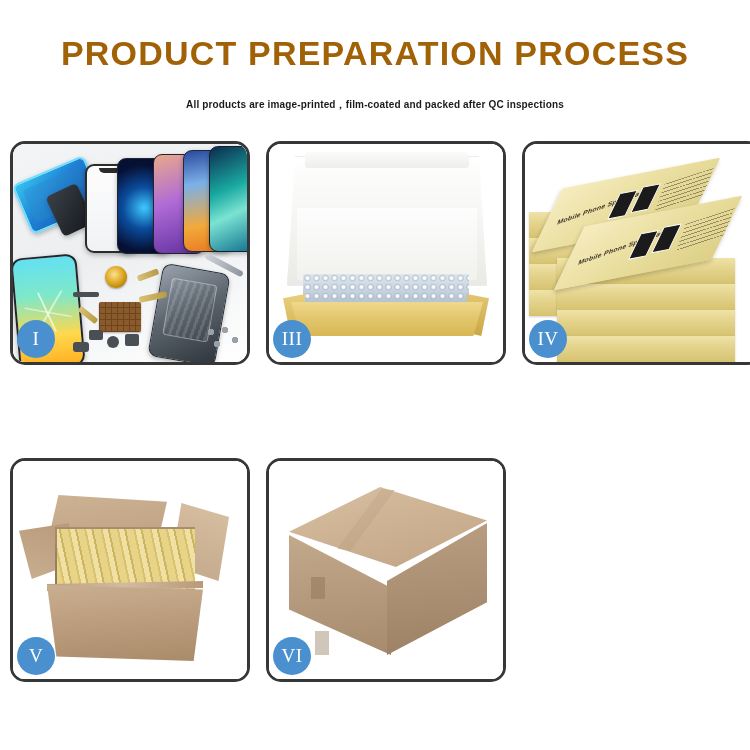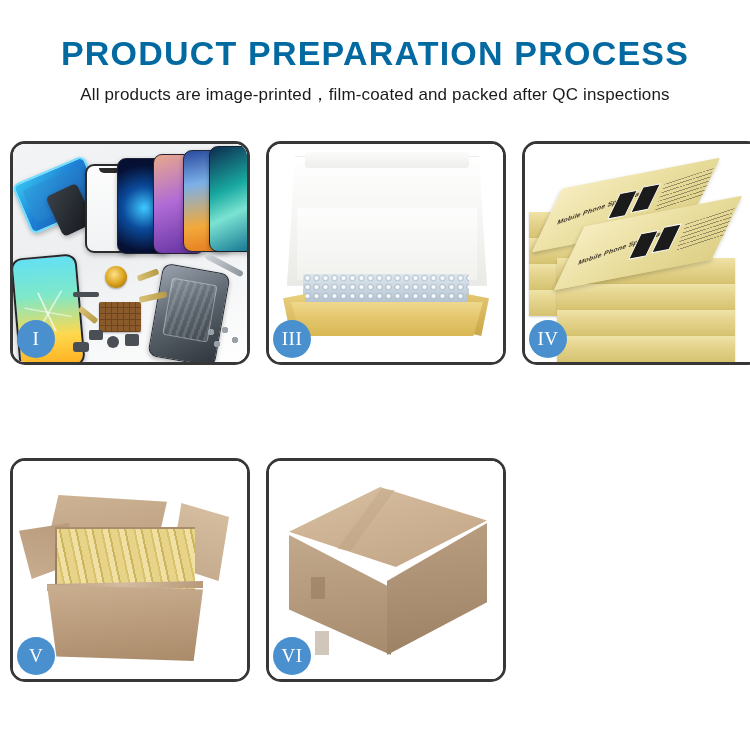"PRODUCT PREPARATION PROCESS" .title { color: #0369a1 -> #a16207 }
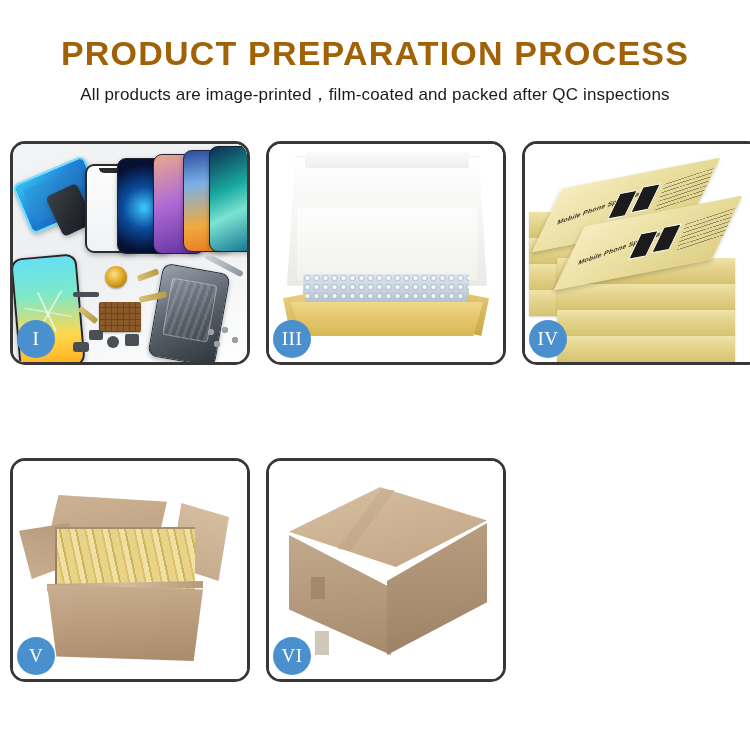"All products are" .subtitle { font-size: 17px -> 10px; font-weight: 400 -> 700; margin: 0 -> 15px }
